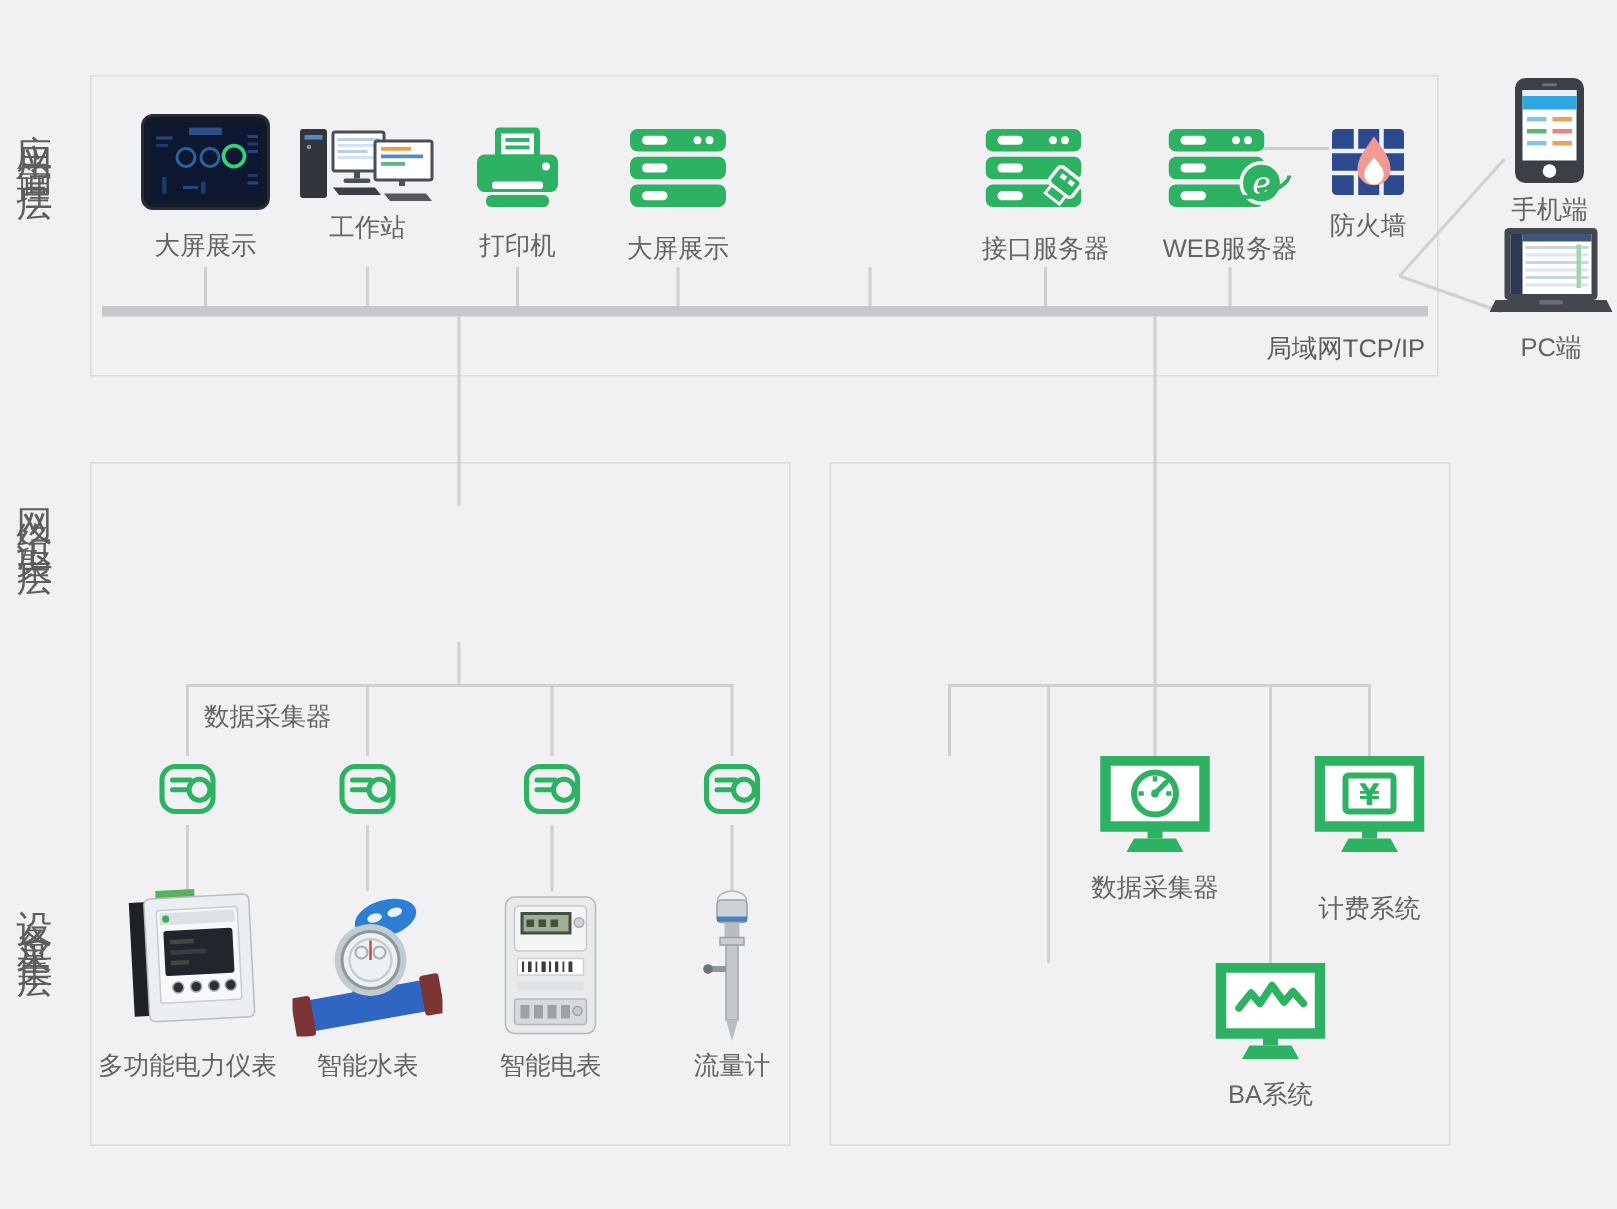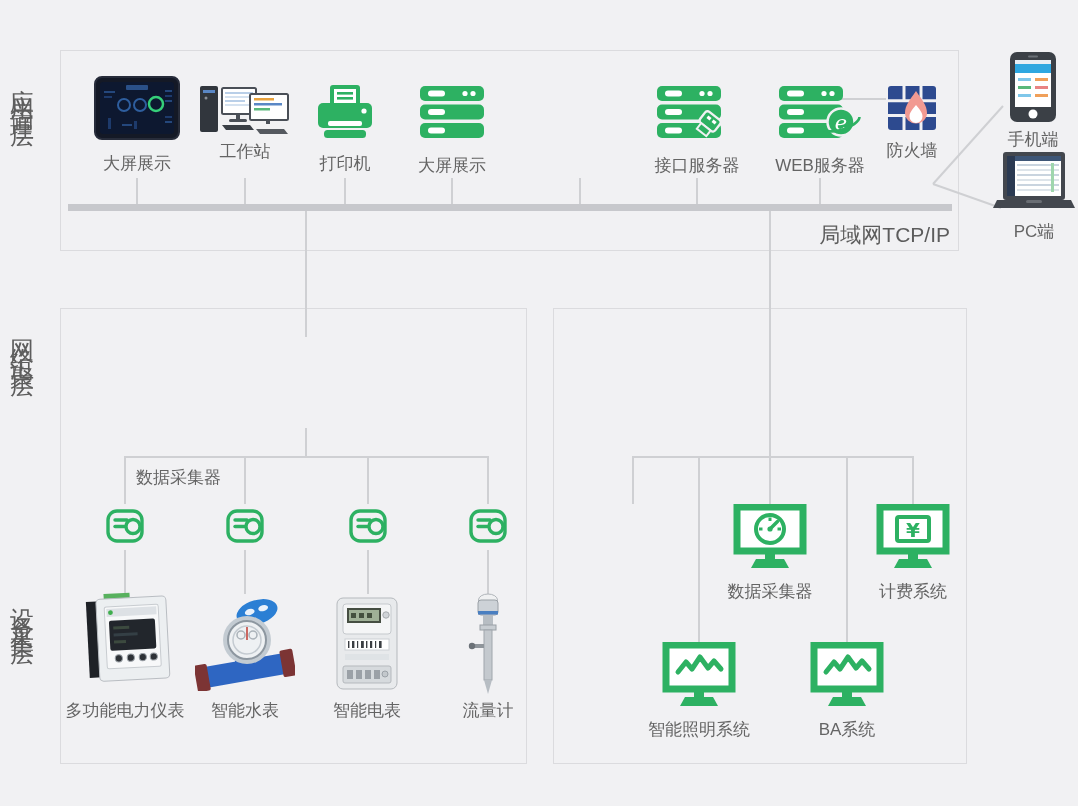"局域网TCP/IP" .bus-label { font-size: 21px -> 17px }
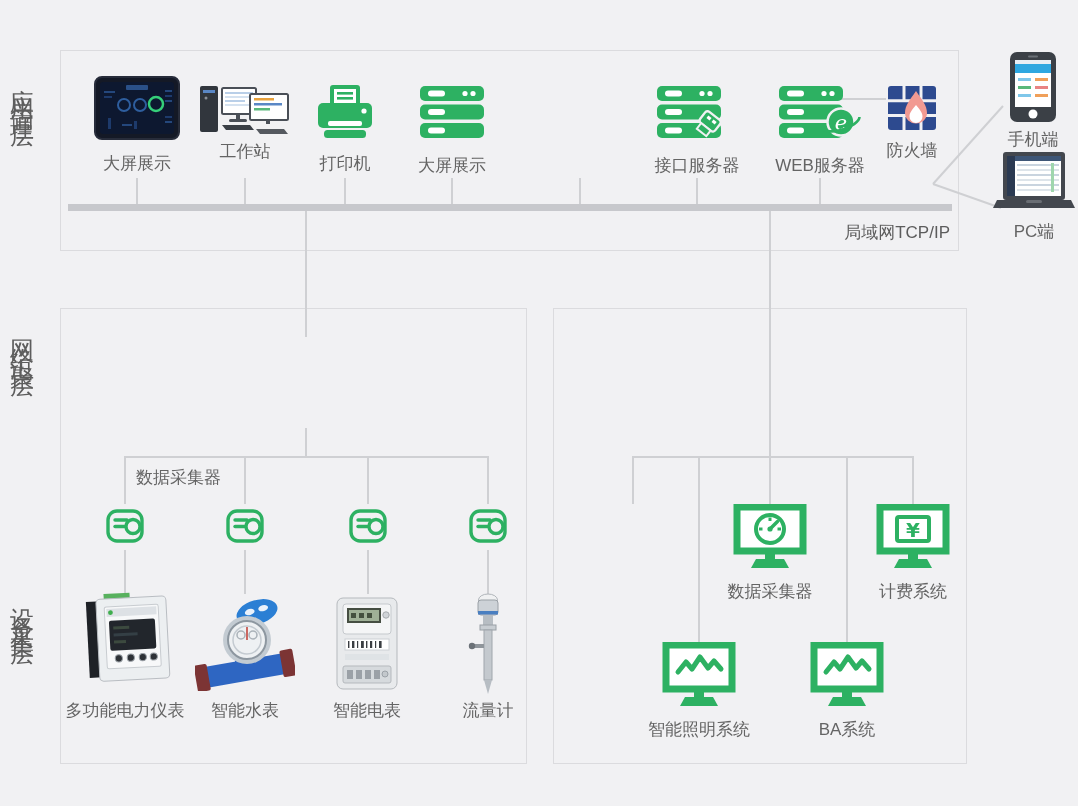"计费系统" div.nlabel { margin-top: 10px -> 24px }
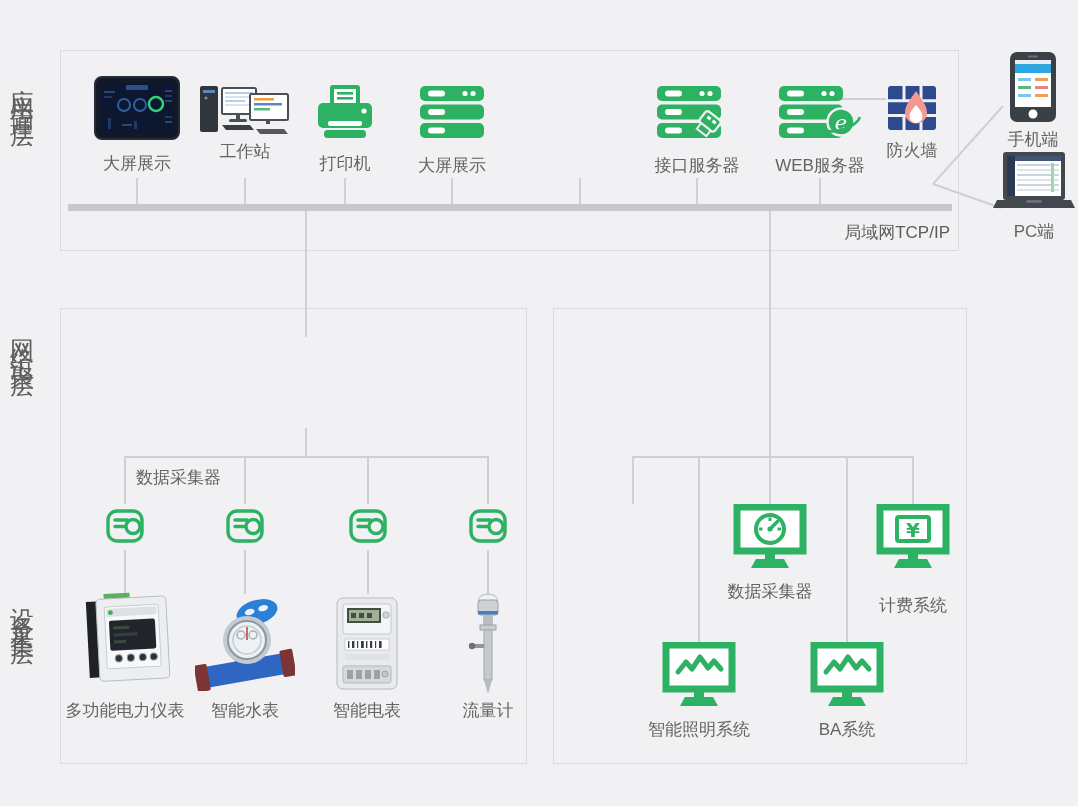"智能照明系统" div.node { html: <div> <svg> <use></use> </svg> <div>智能照明系统</div> </div> -> none }
